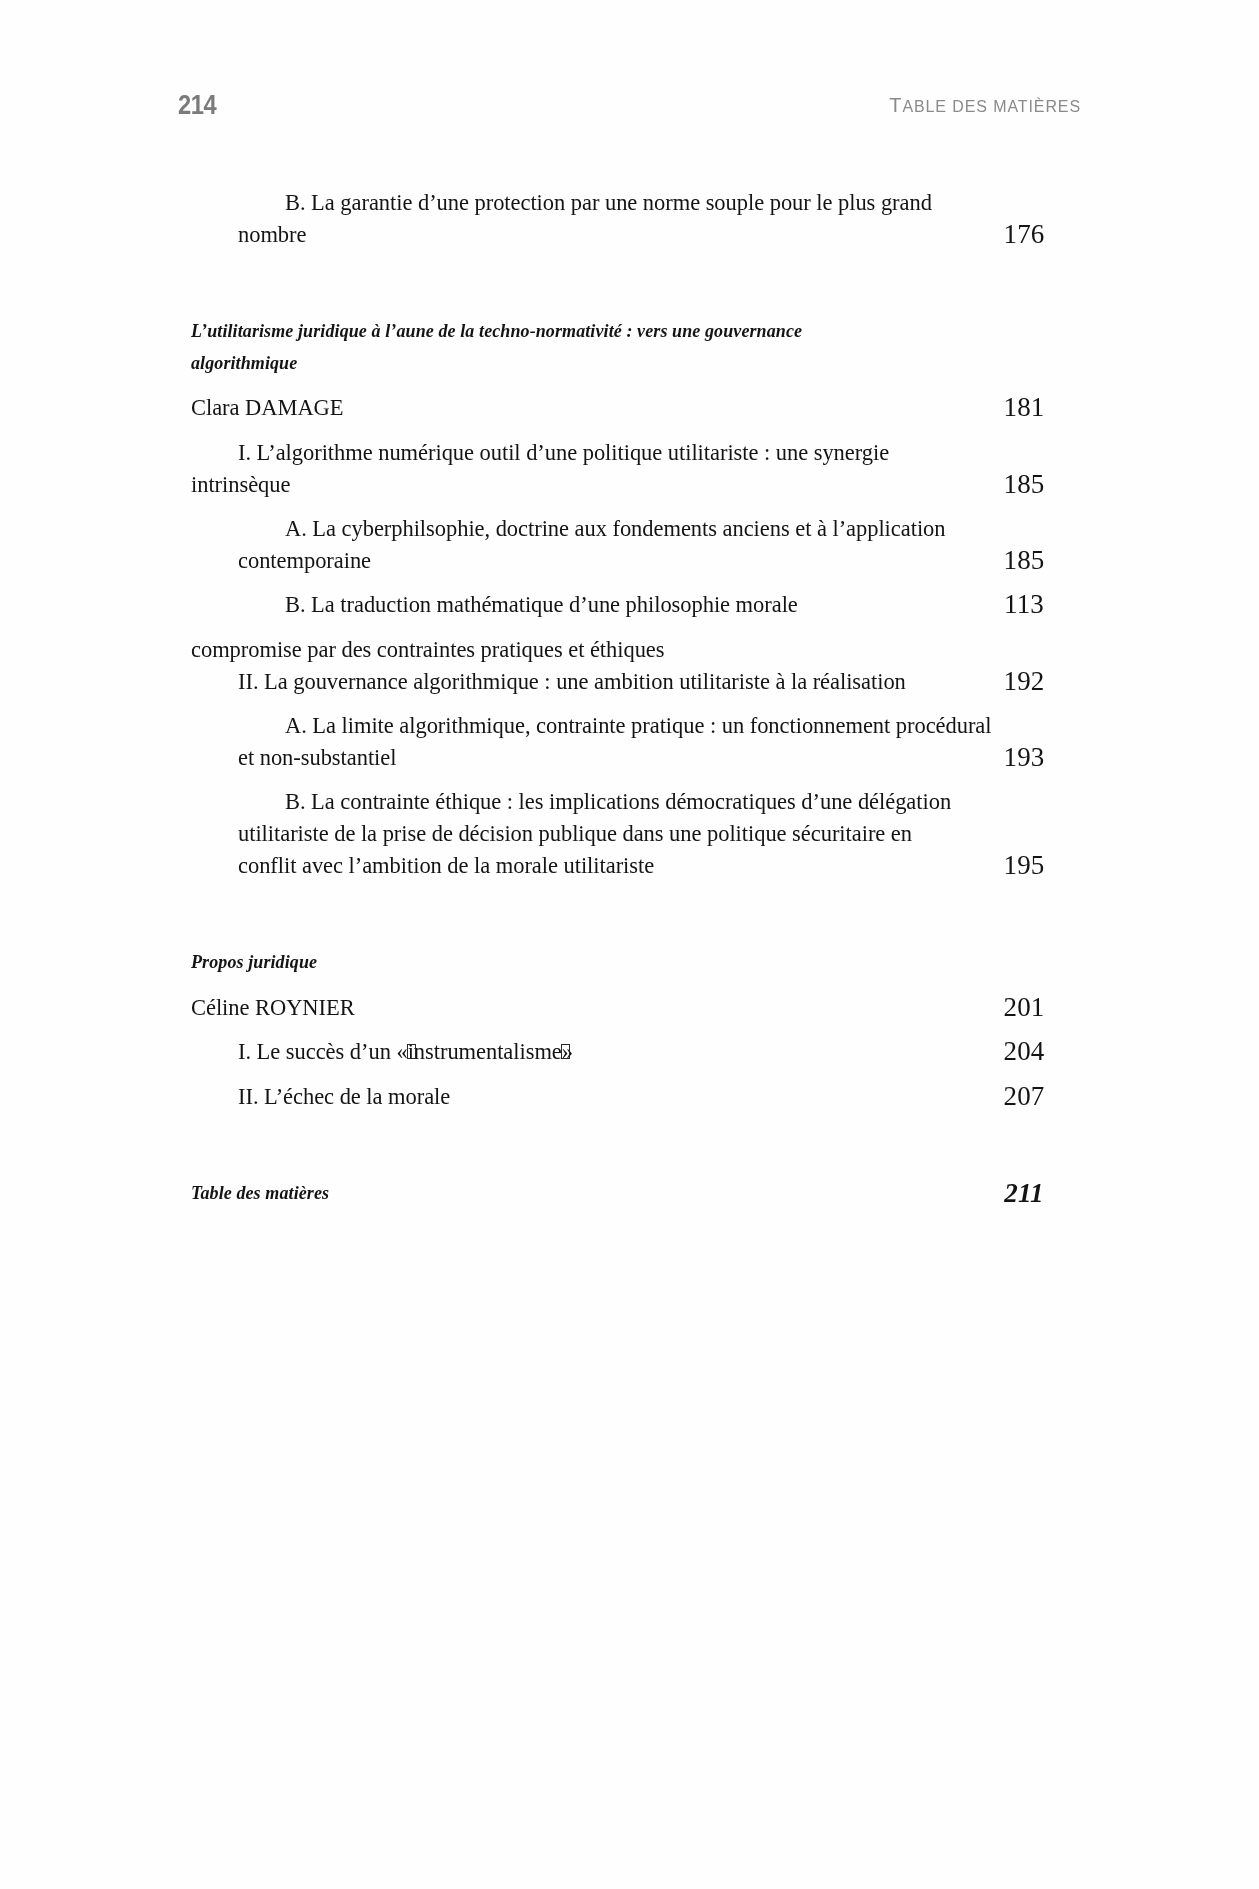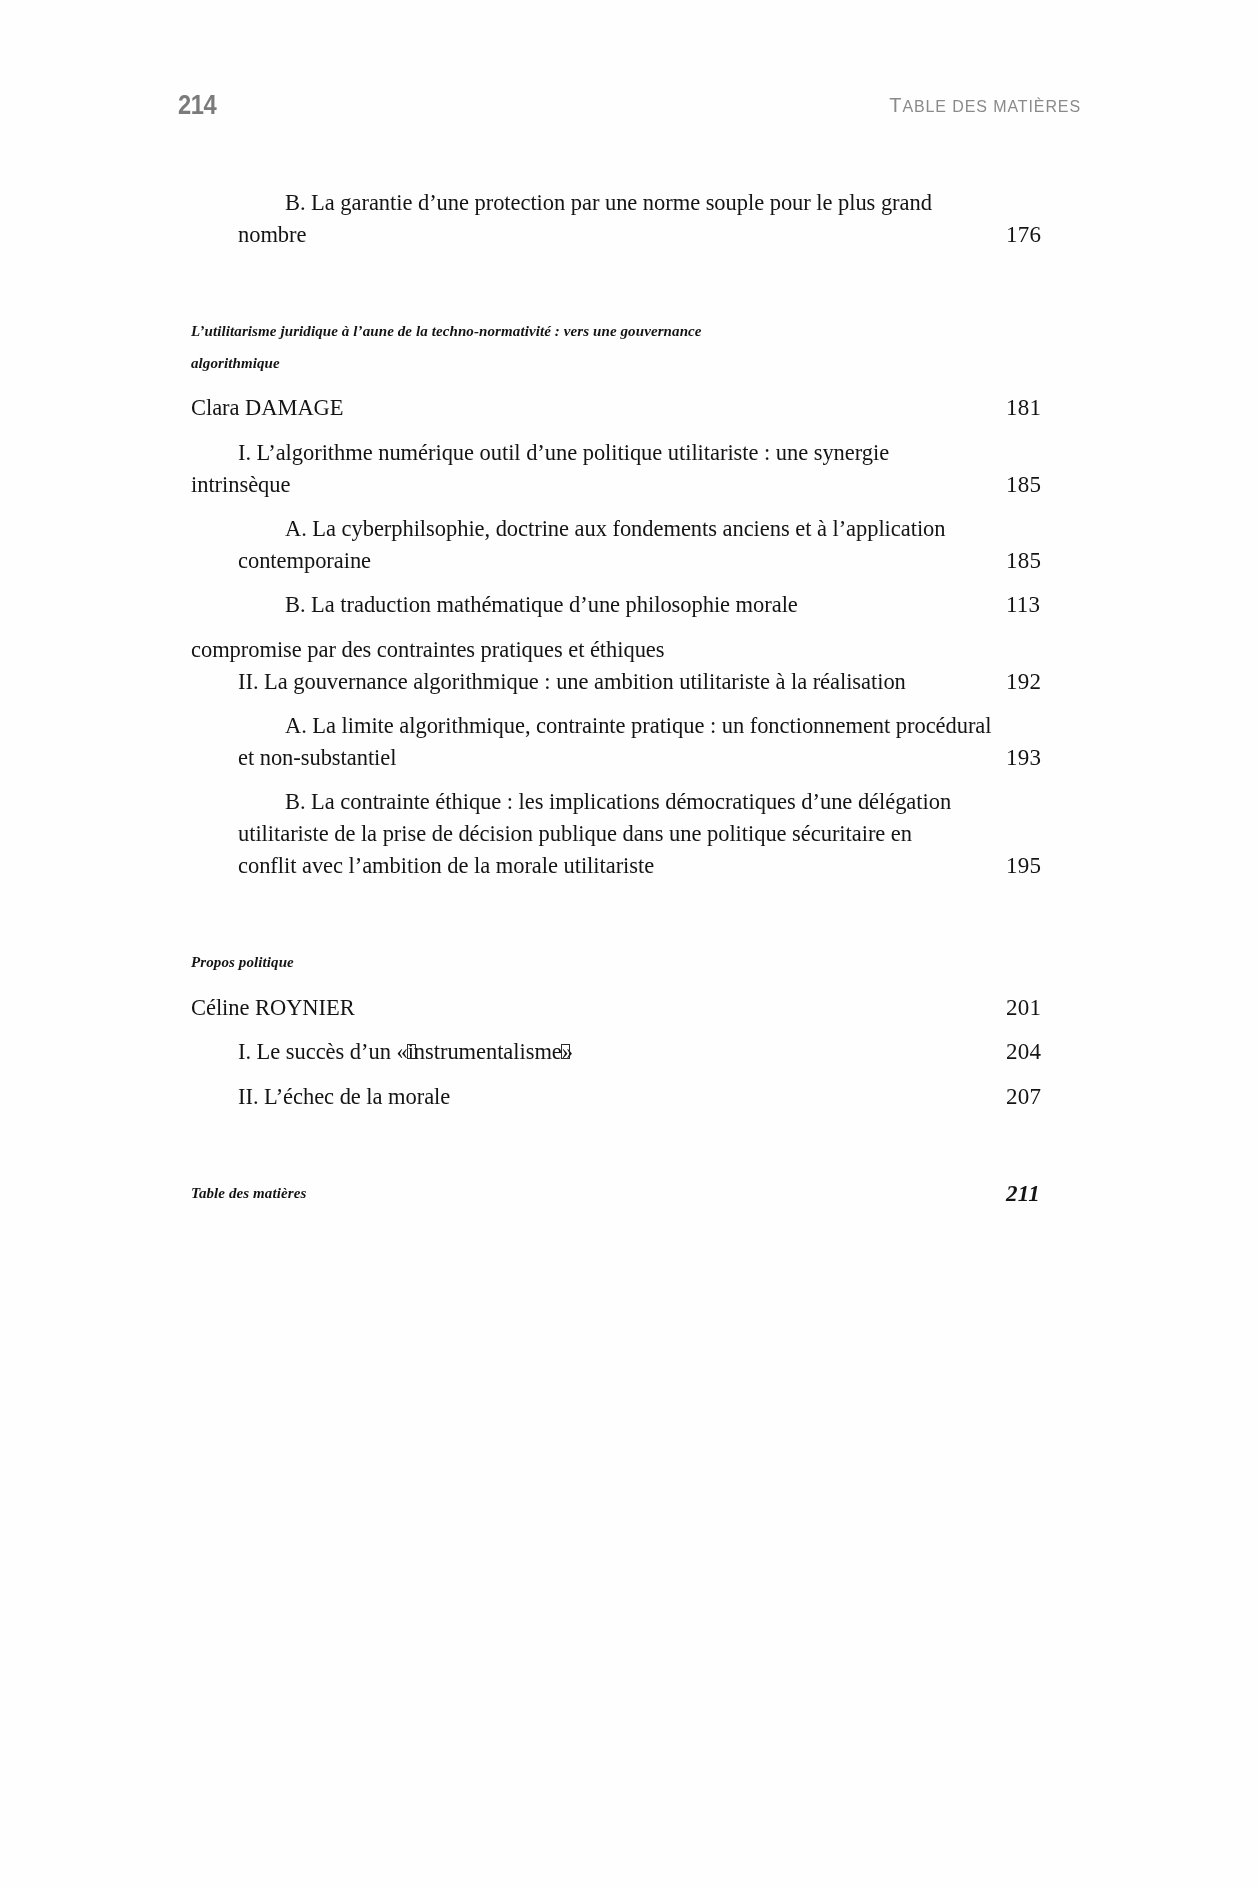"176" .entry .pageno { font-size: 23px -> 27px; right: 4px -> 16px; text-align: left -> center }
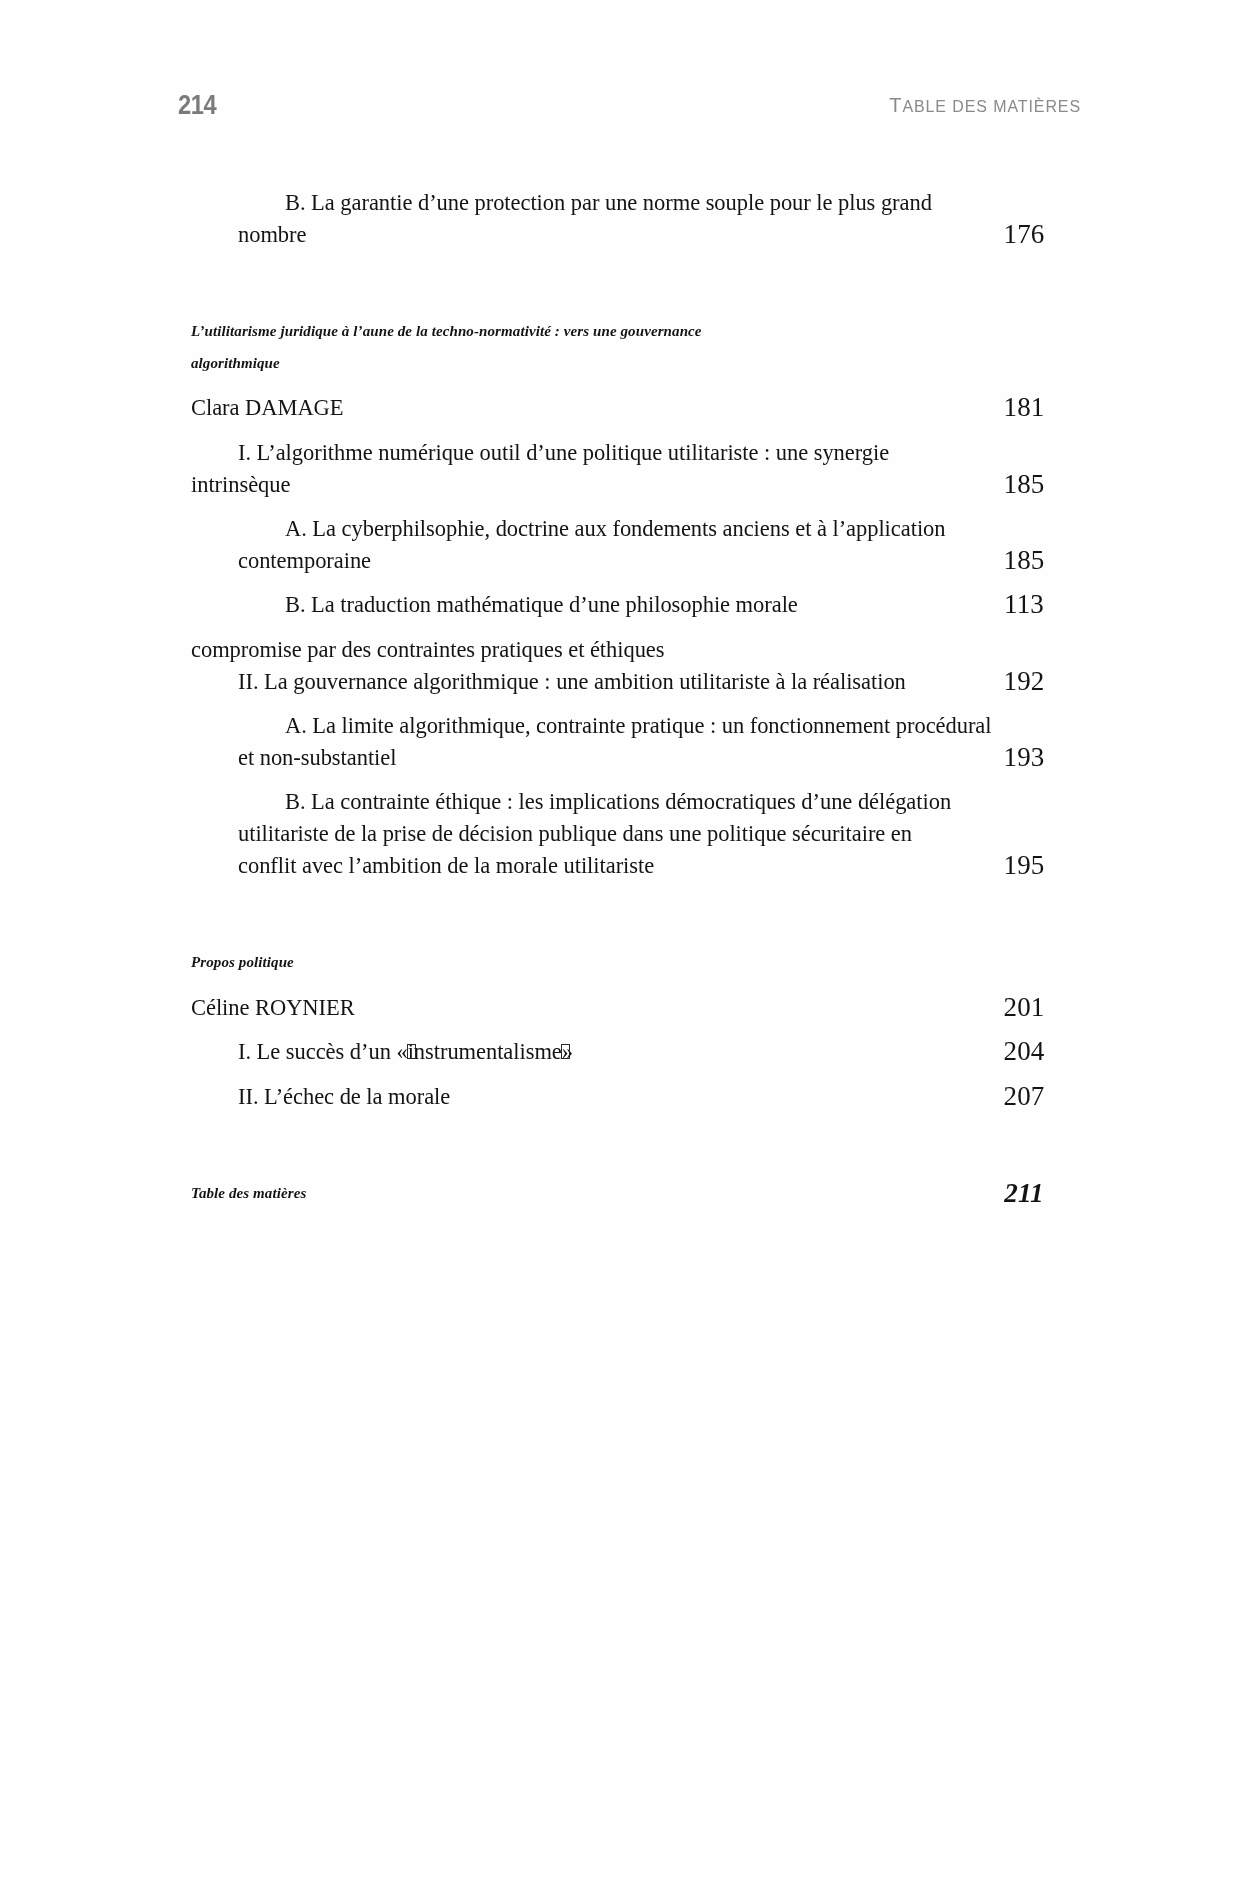"L’utilitarisme juridique à l’aune de" .section-title .text { font-size: 15px -> 18px }
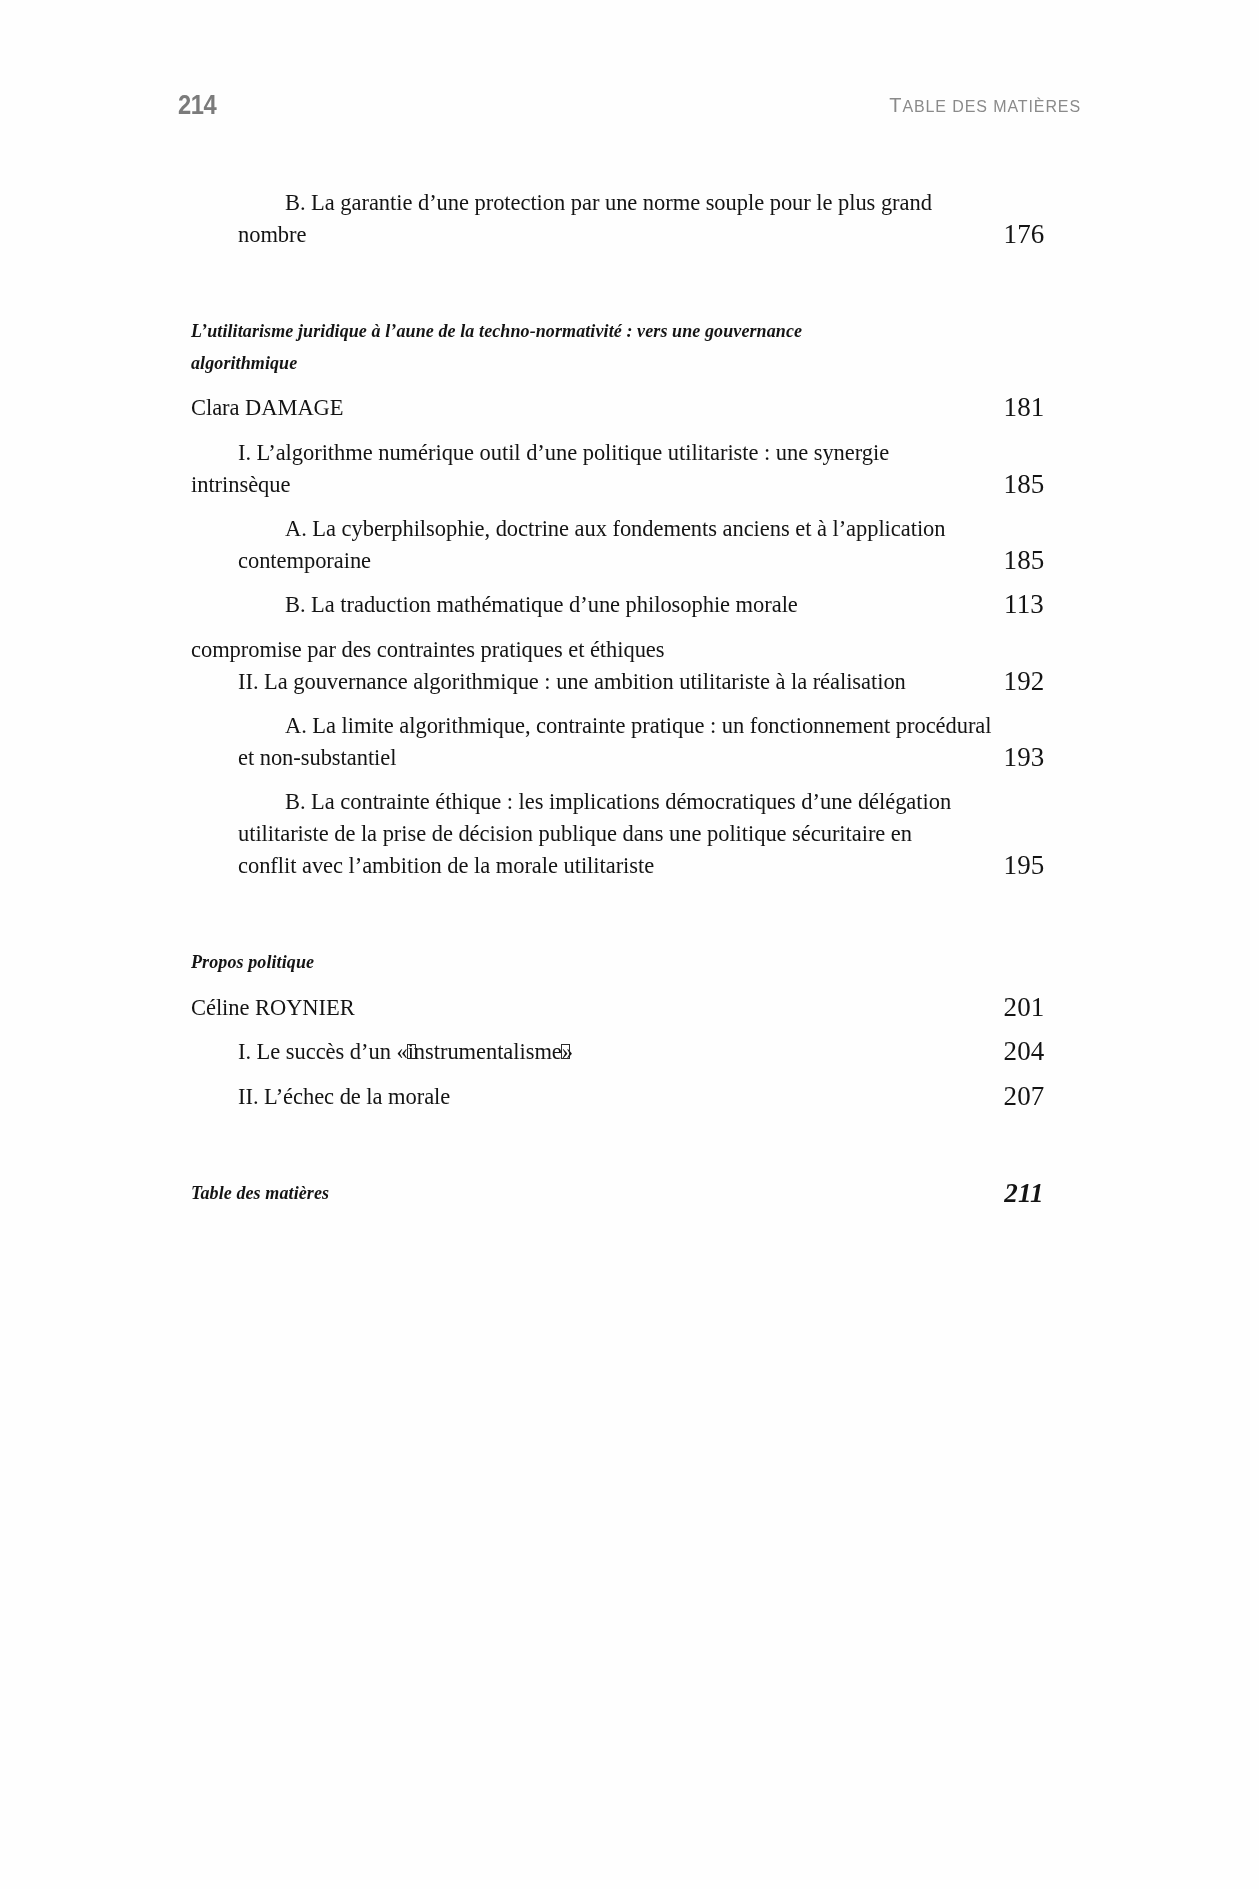"Propos politique" span.line { text: politique -> juridique }
